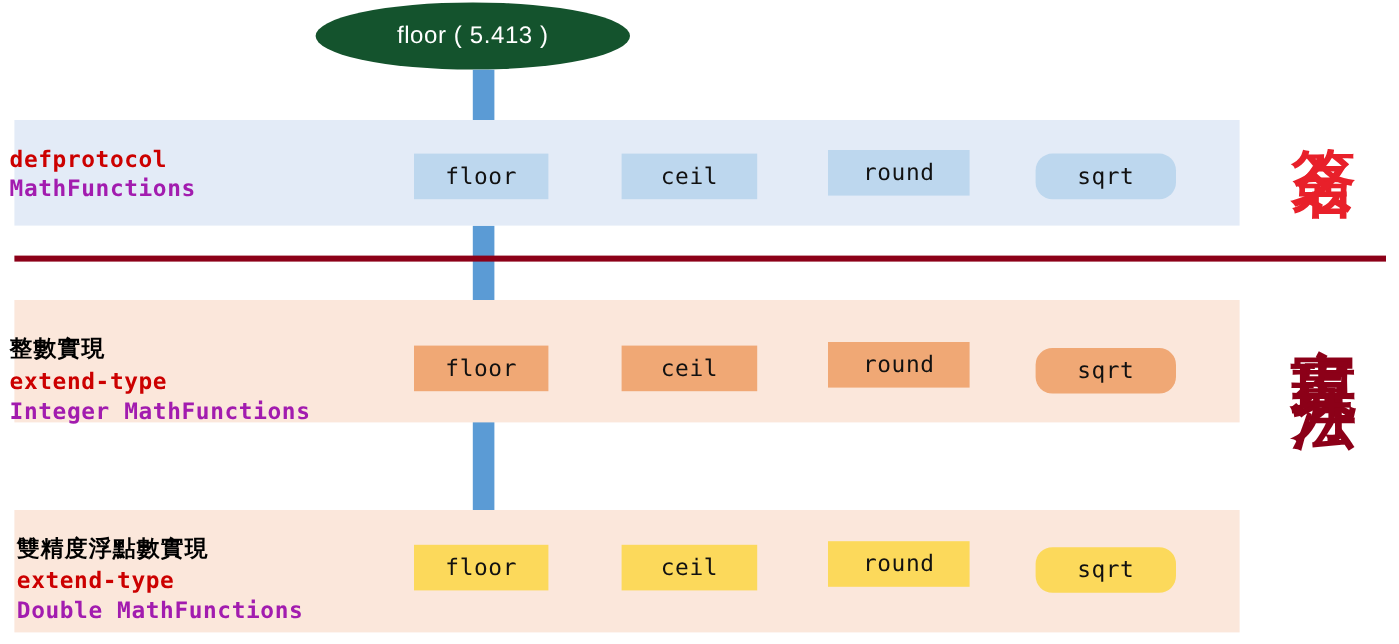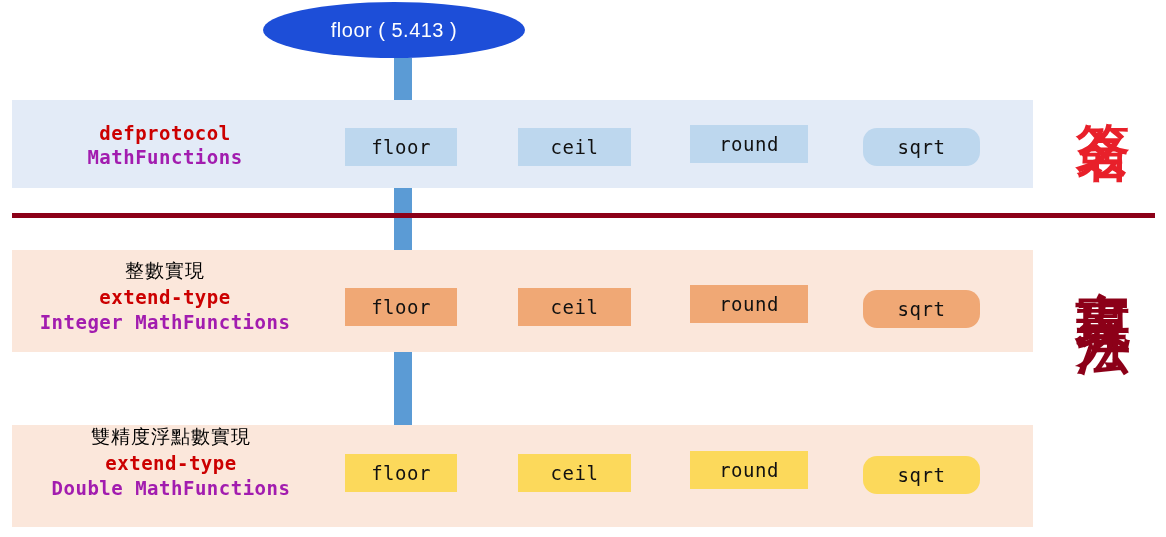"floor ( 5.413 )" .call-ellipse { background: #1d4ed8 -> #14532d }
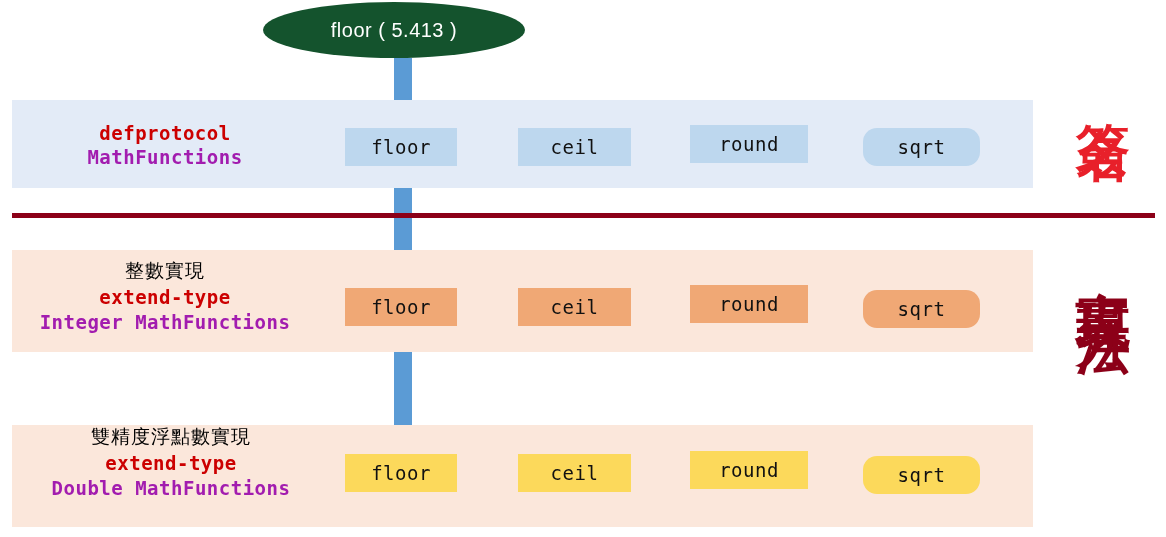"defprotocol" .band-label { left: 0px -> 8px; text-align: center -> none }
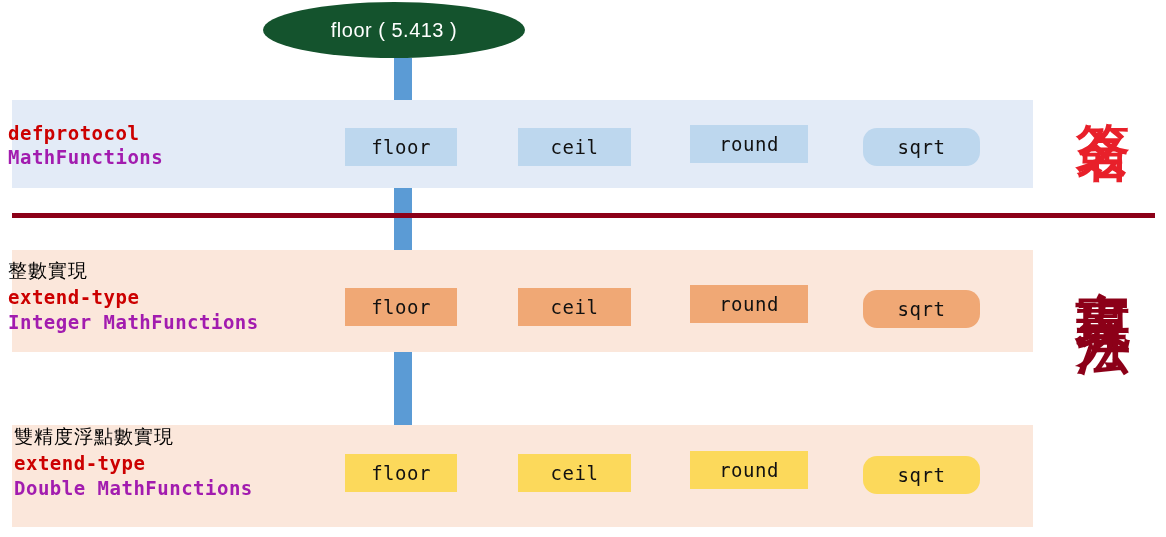"整數實現" .label-zh { font-weight: normal -> bold; margin-top: none -> 21px }
